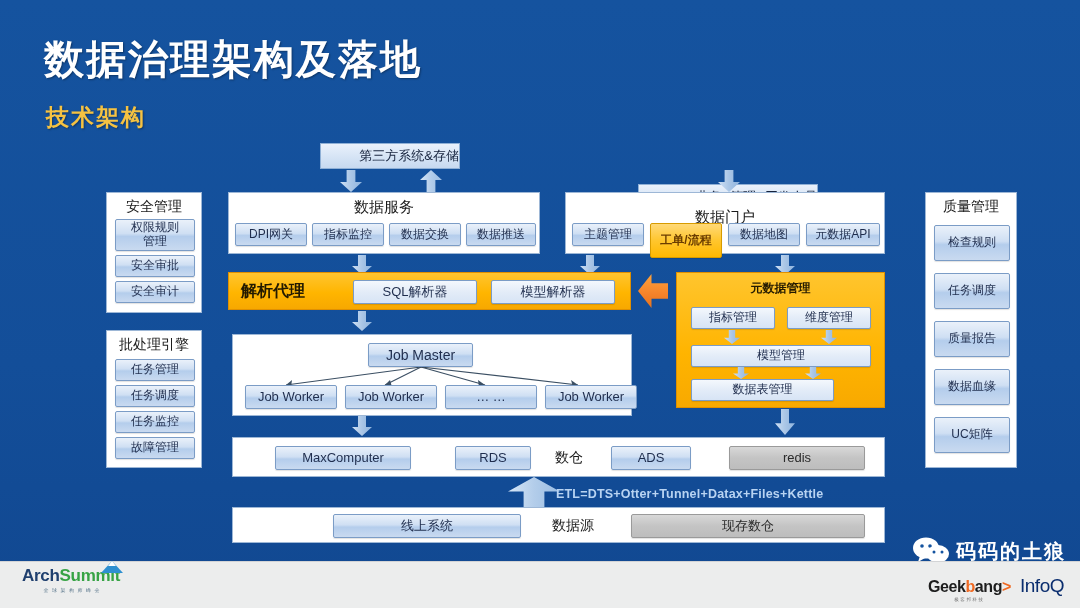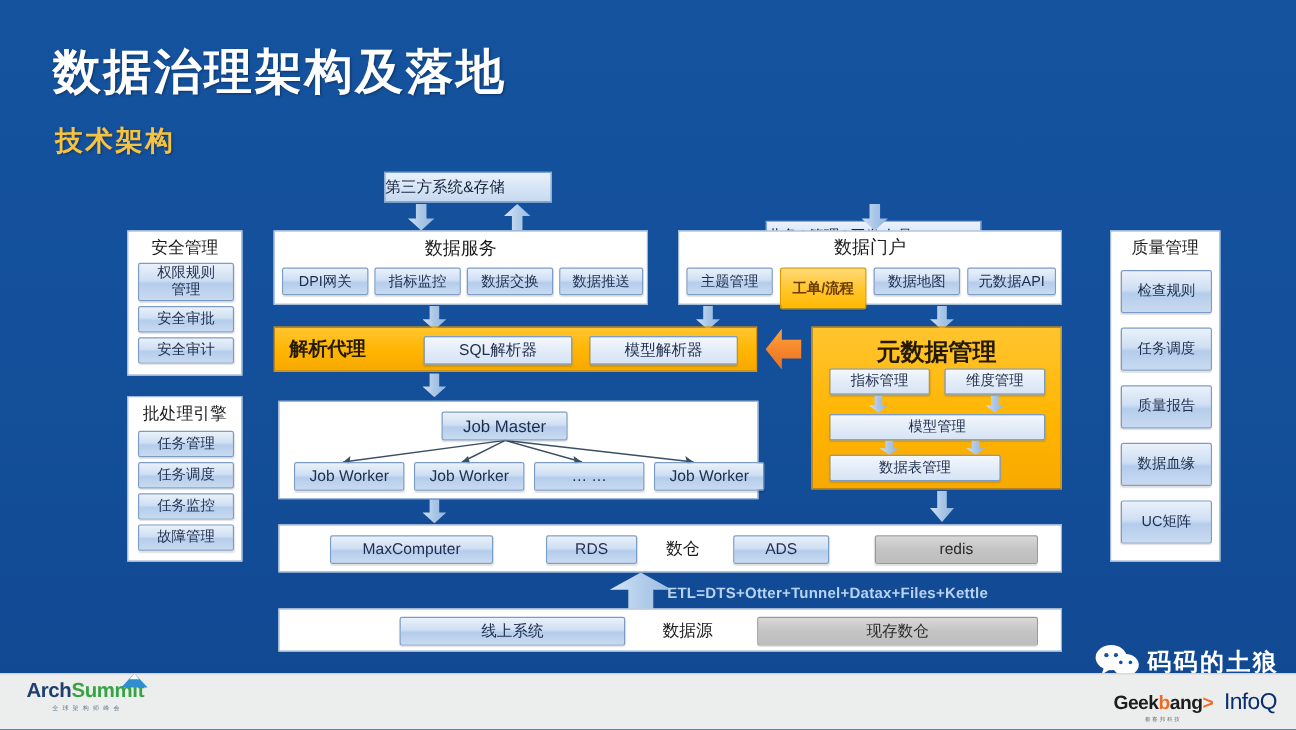"第三方系统&存储" .callout { justify-content: flex-start -> flex-end }
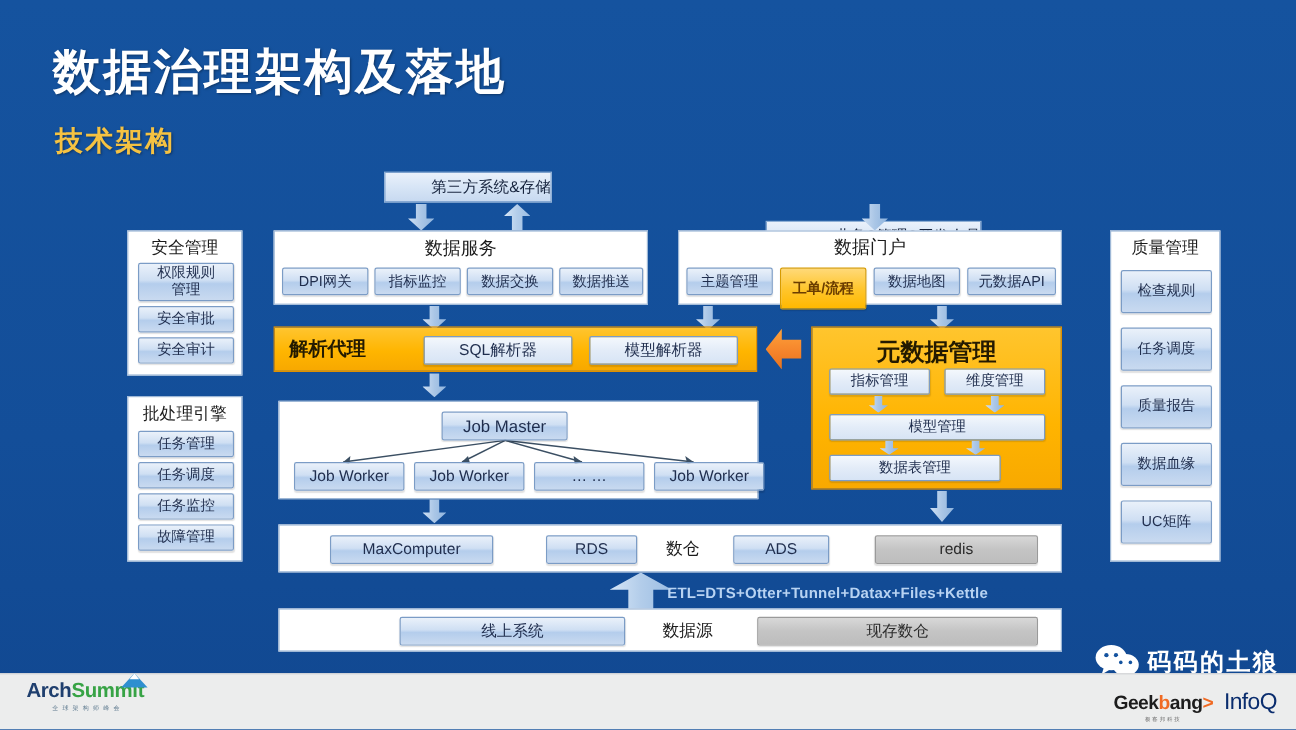"数据门户" div.panel-title { margin-top: 4px -> 15px }
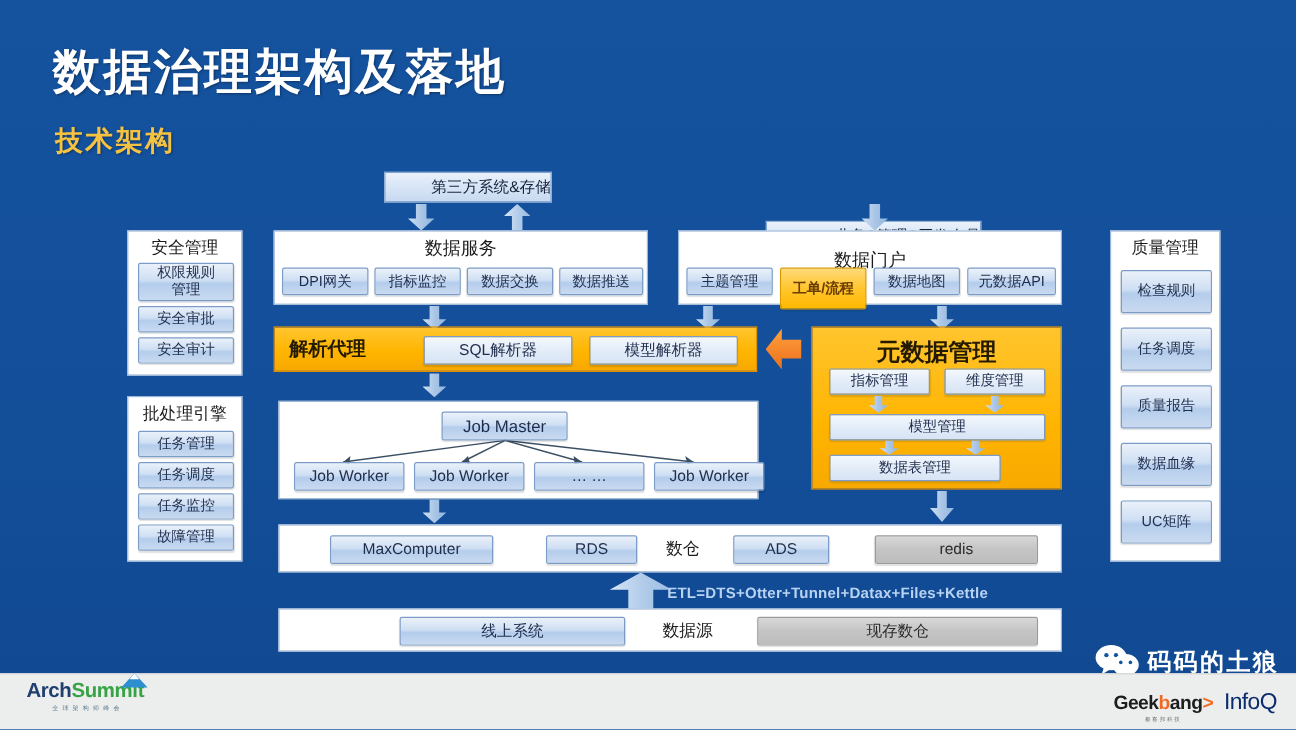"元数据管理" .orange-panel .op-title { font-size: 20px -> 12px }
